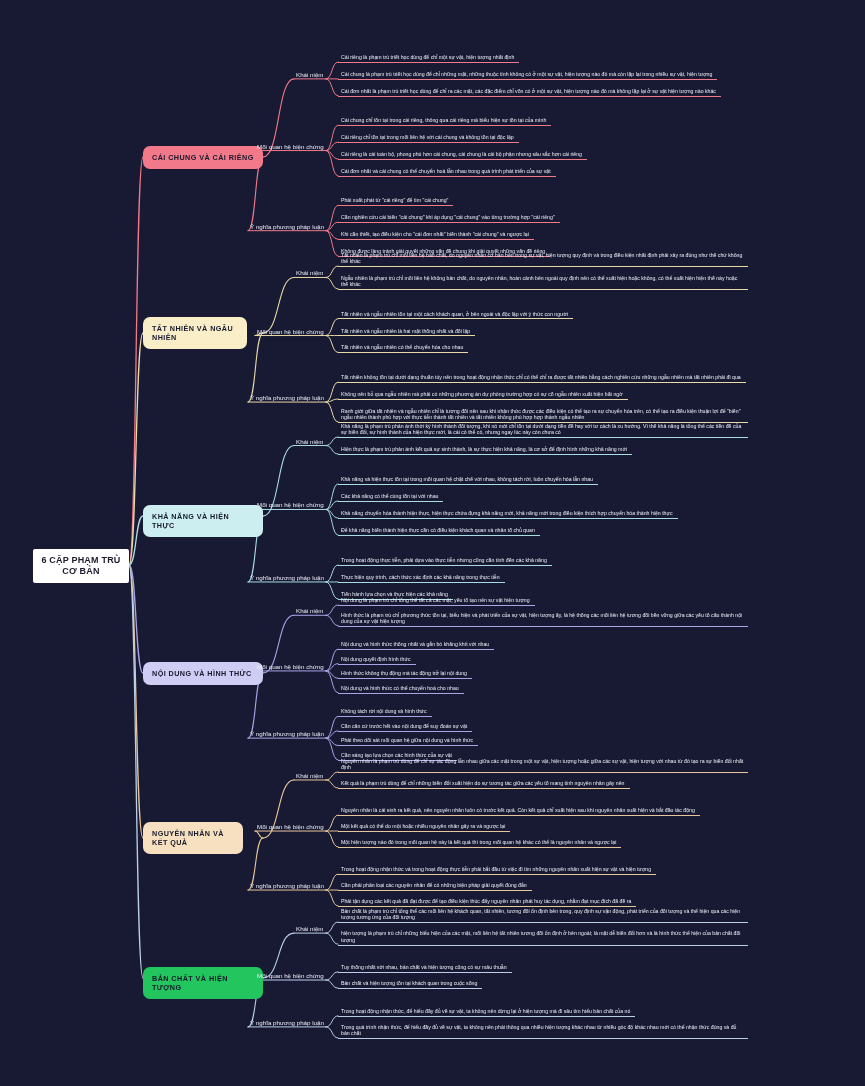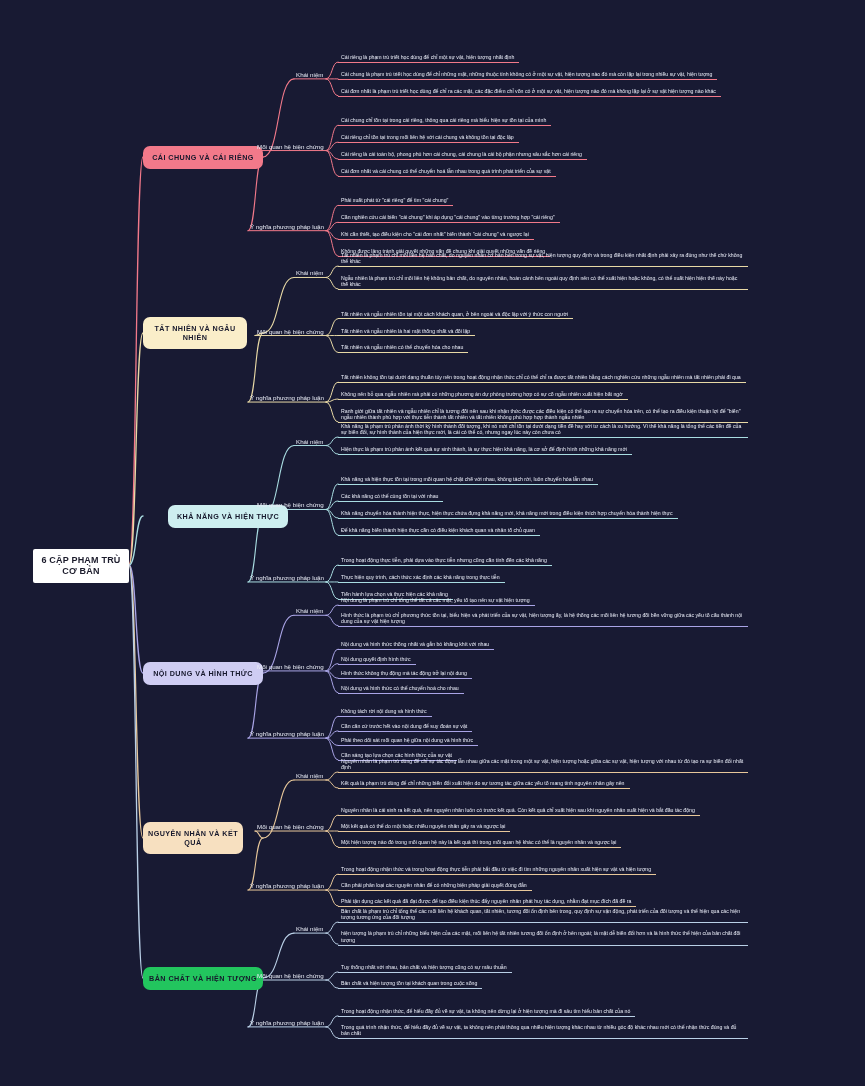"CÁI CHUNG VÀ CÁI RIÊNG" .l1 { padding: 7px 0 -> 7px 9px; text-align: center -> left }
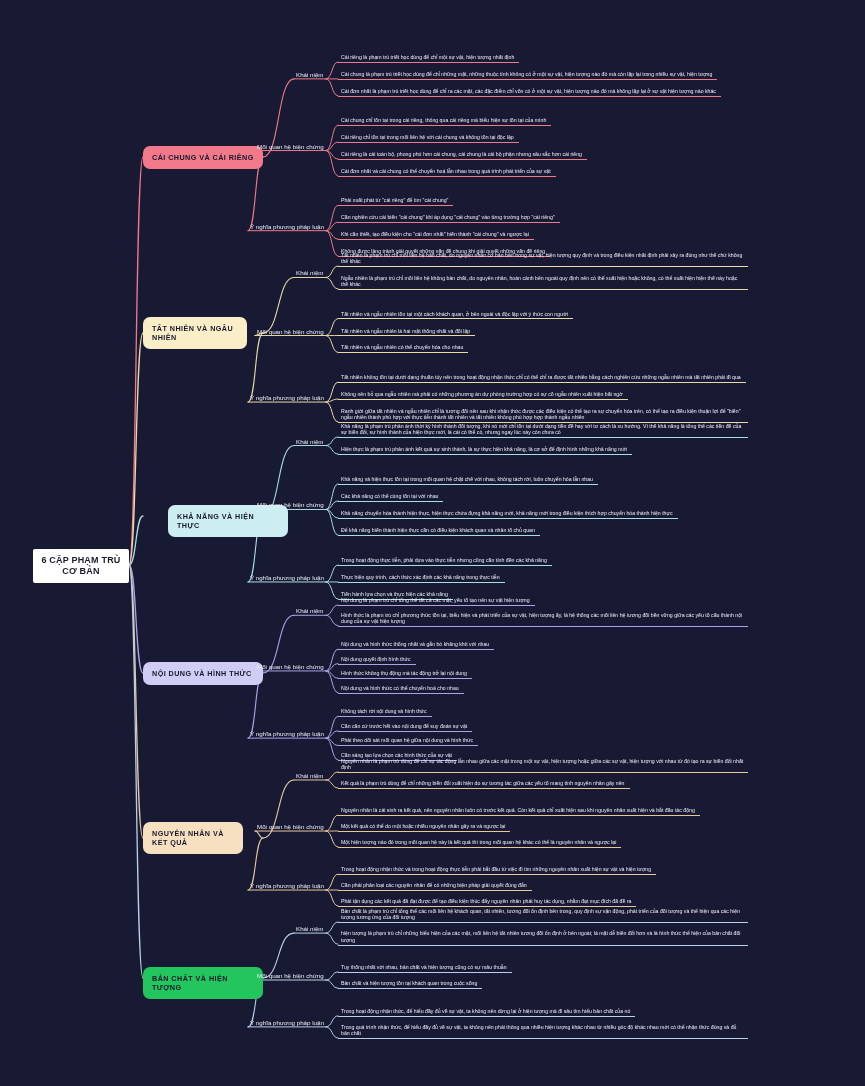"KHẢ NĂNG VÀ HIỆN THỰC" div.node { margin-left: 25px -> none }
